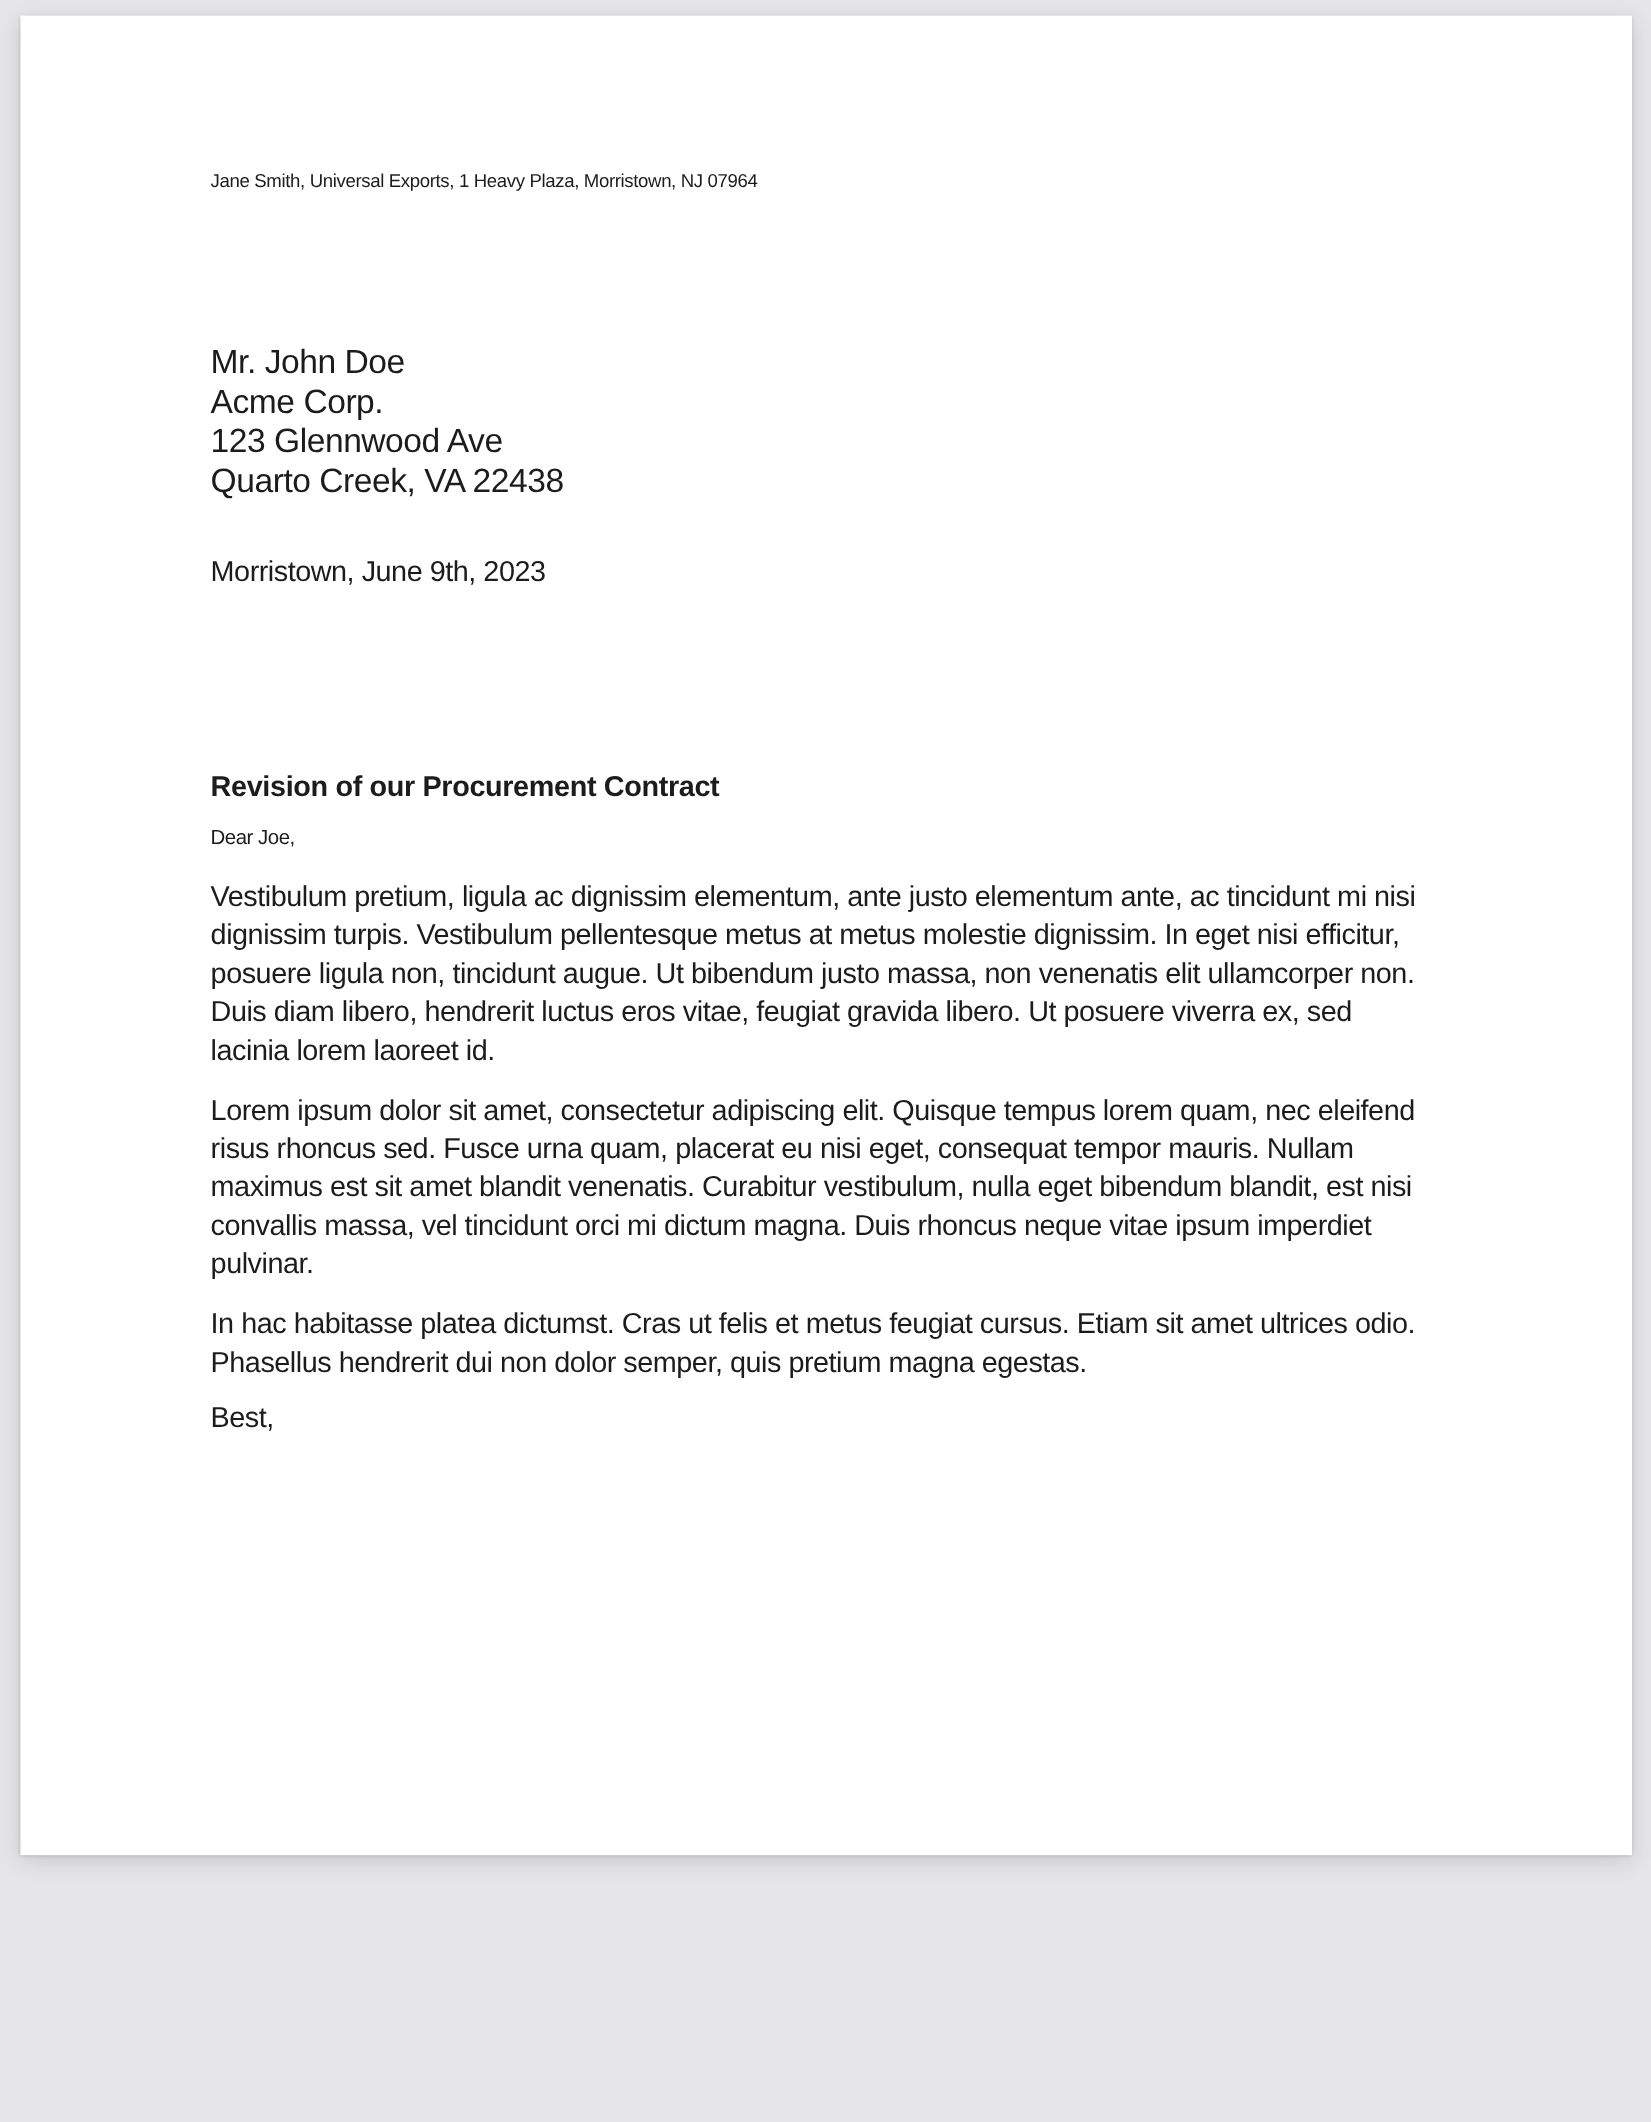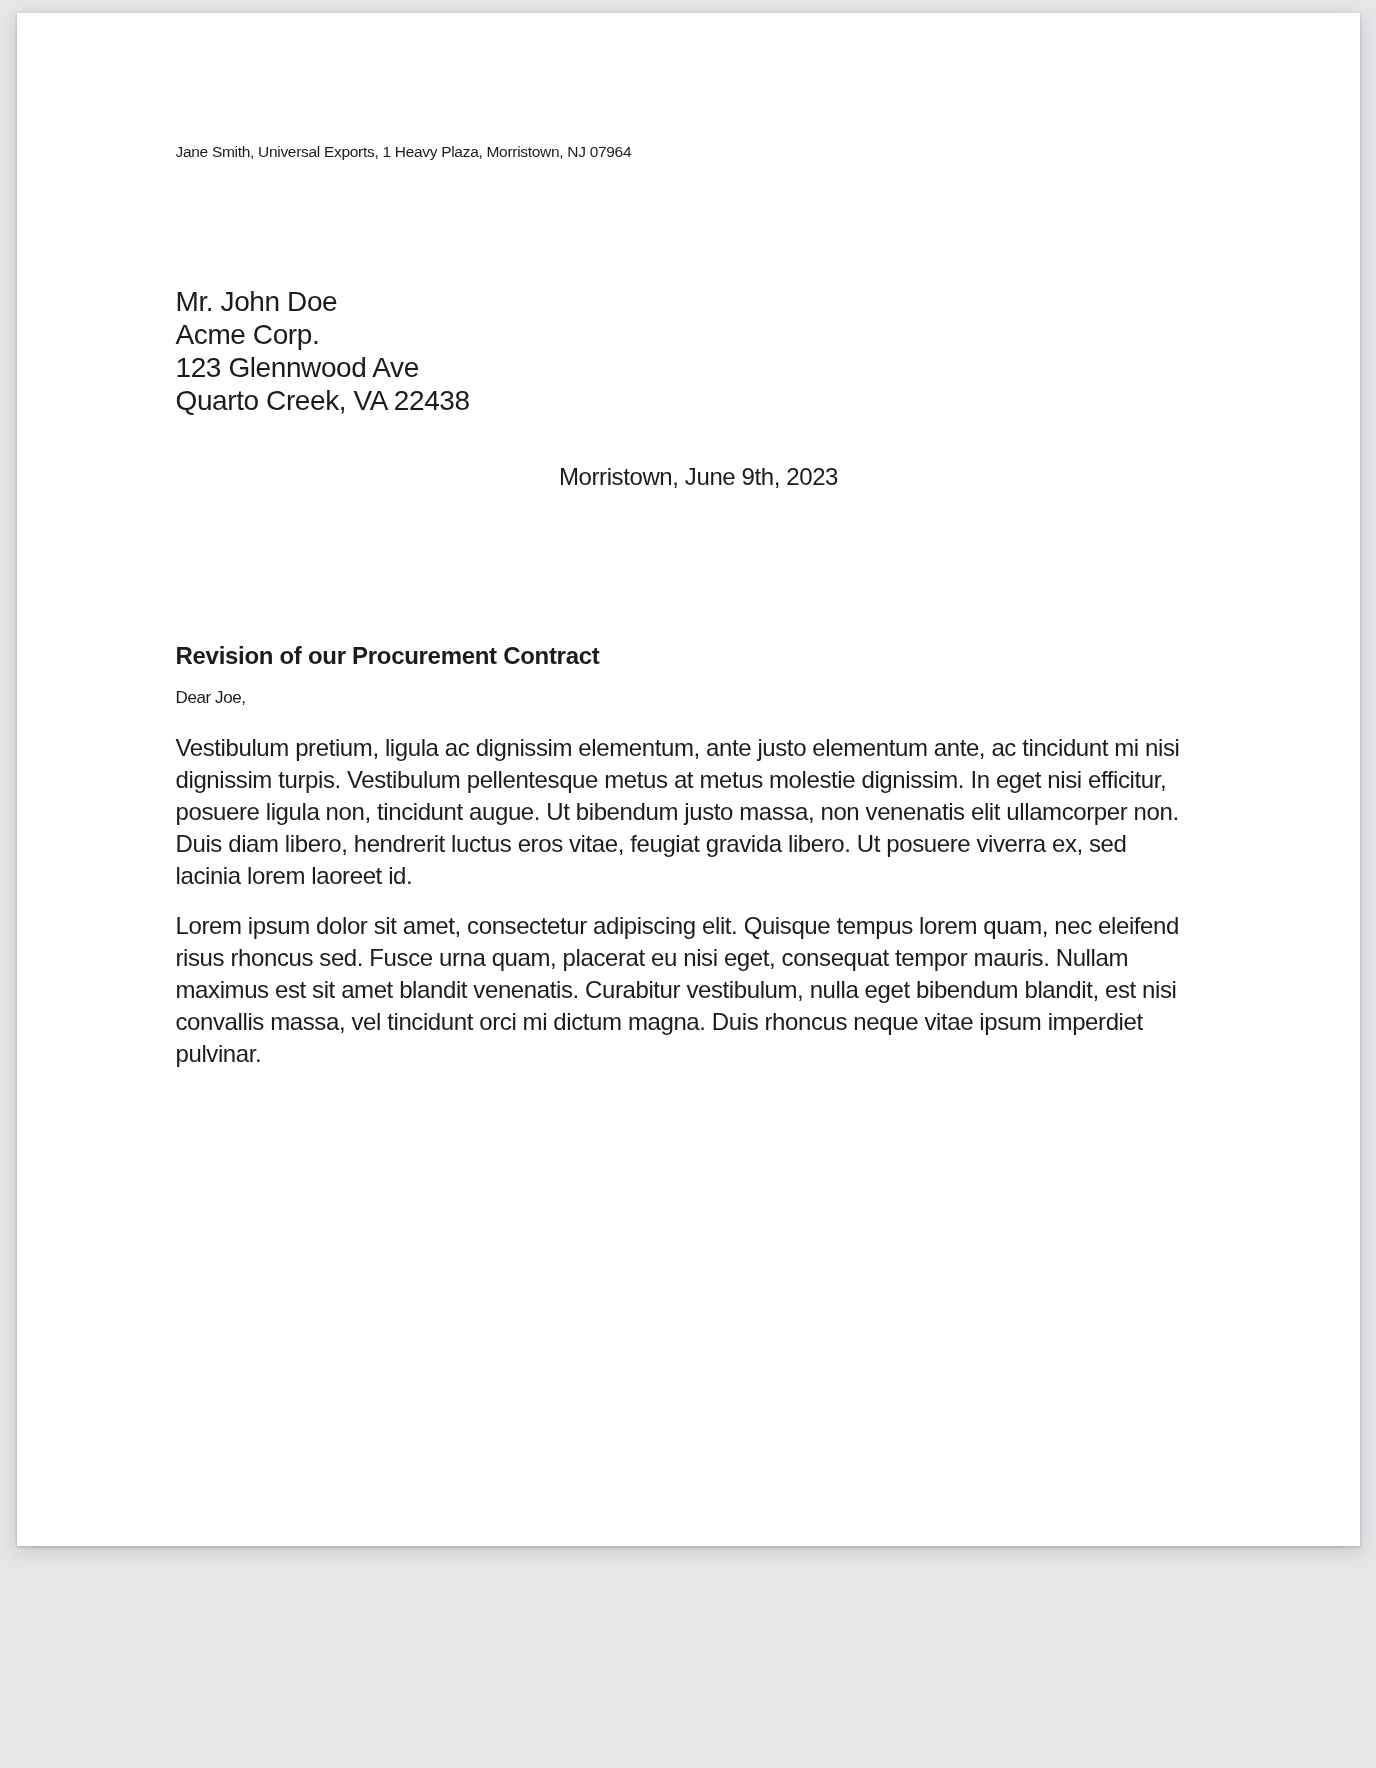"Morristown, June 9th, 2023" .date-line { text-align: center -> left }
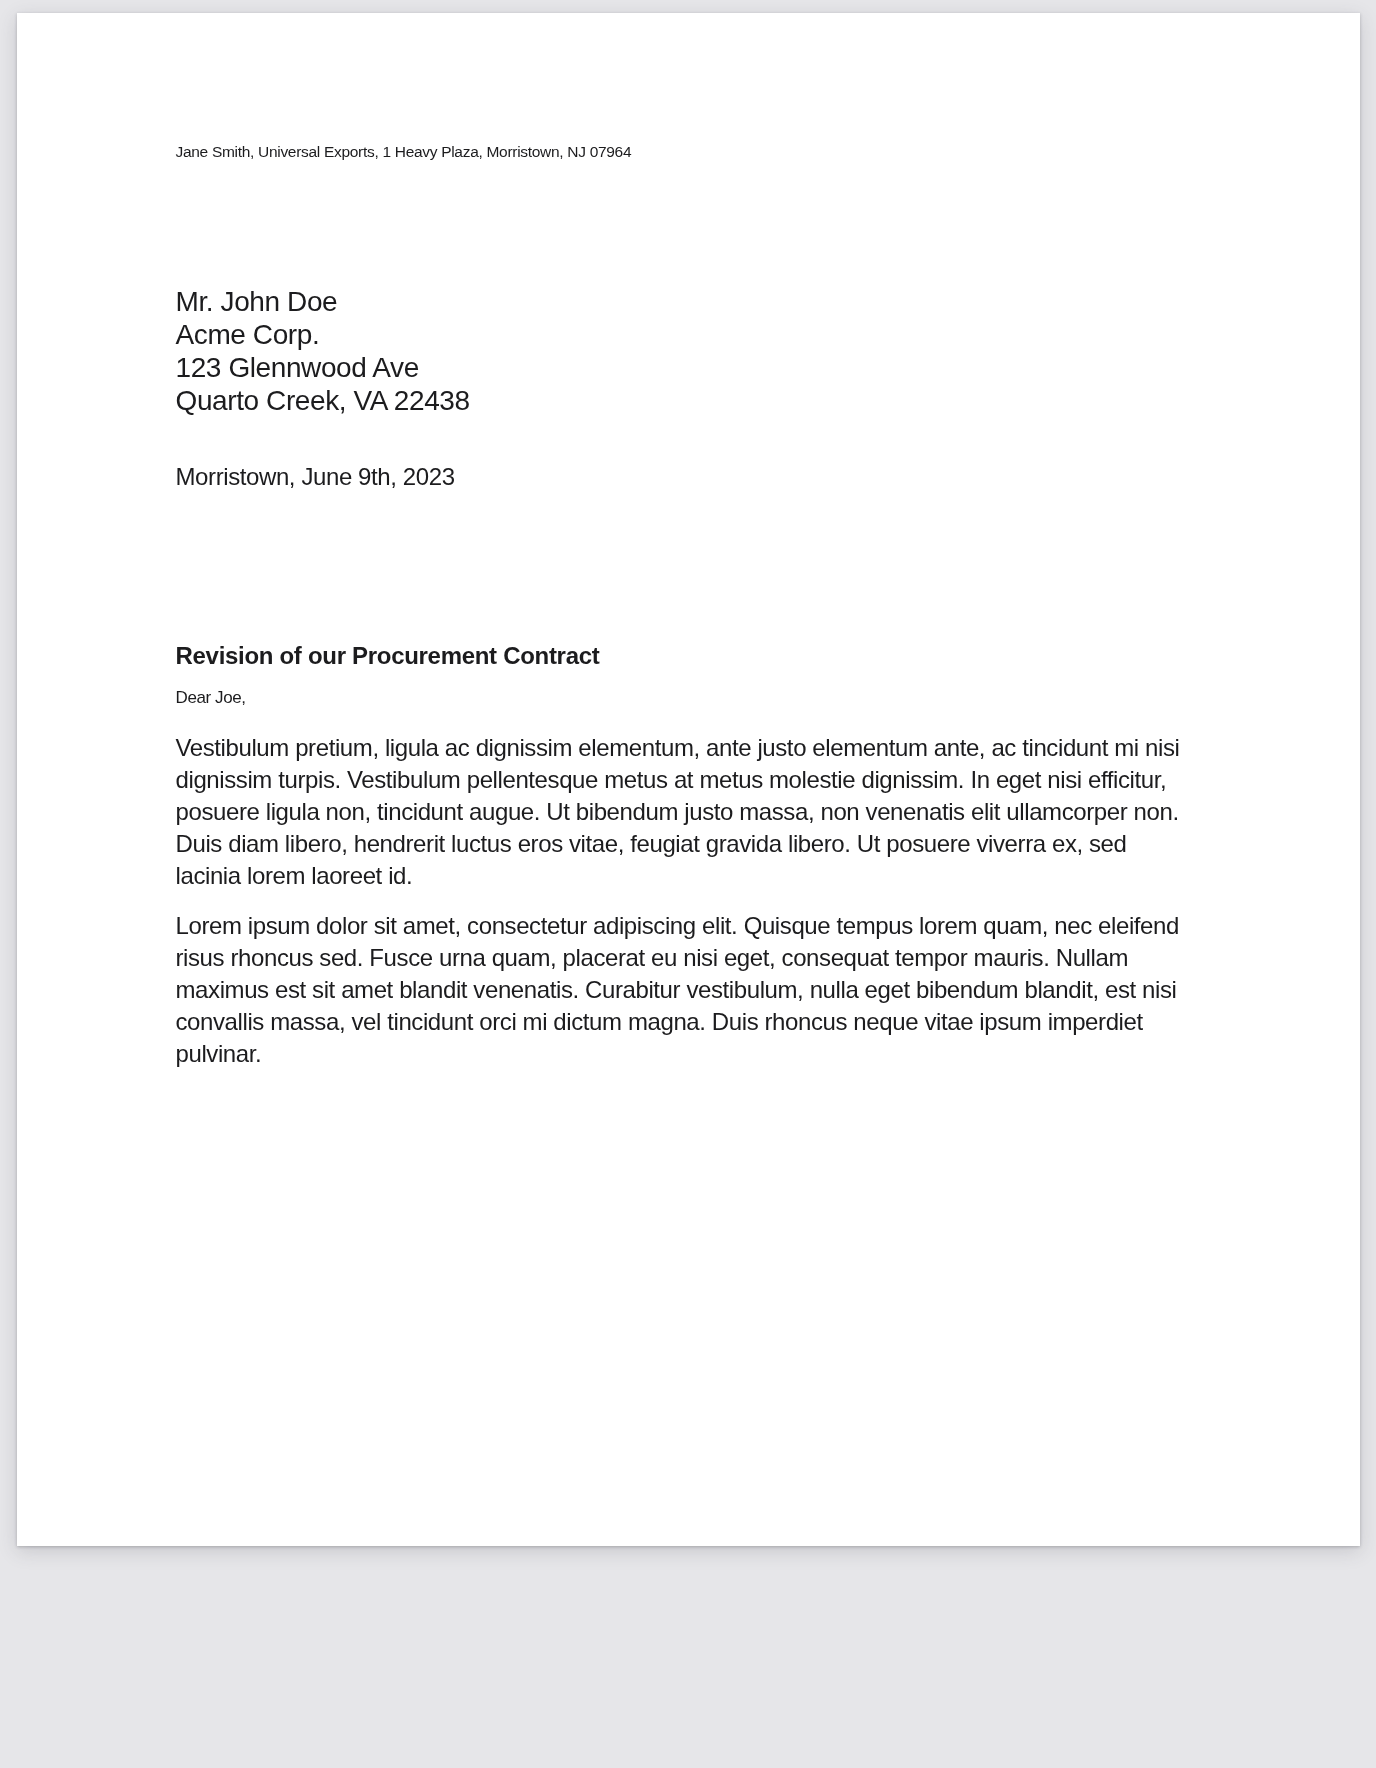"In hac habitasse platea dictumst." div.body-paragraph { html: none -> <div>In hac habitasse platea dictumst. Cras ut felis et metus feugiat cursus. Etiam sit amet ultrices odio. Phasellus hendrerit dui non dolor semper, quis pretium magna egestas.</div> }
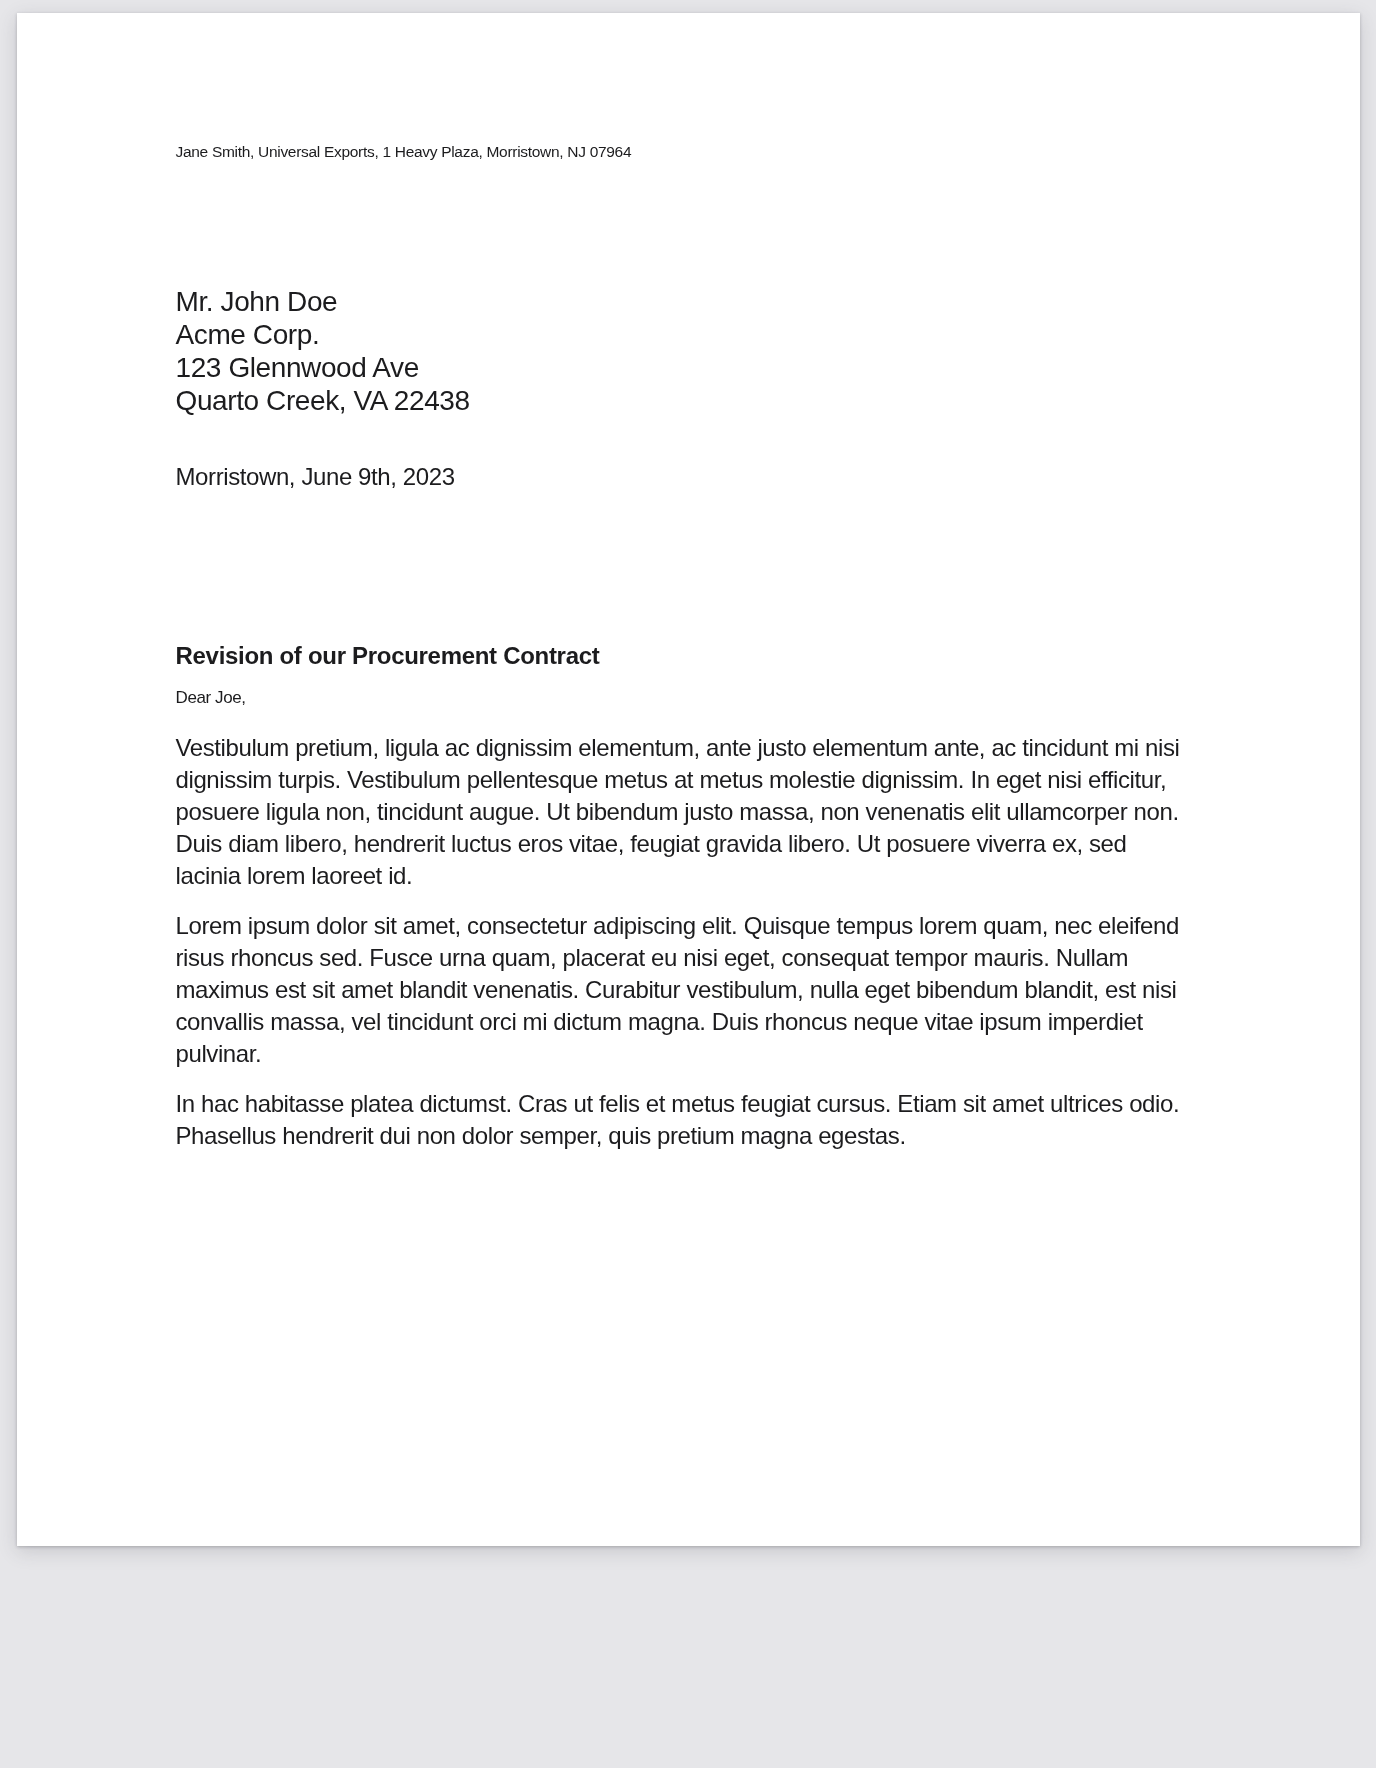"Best," div.closing { html: none -> <div>Best,</div> }
